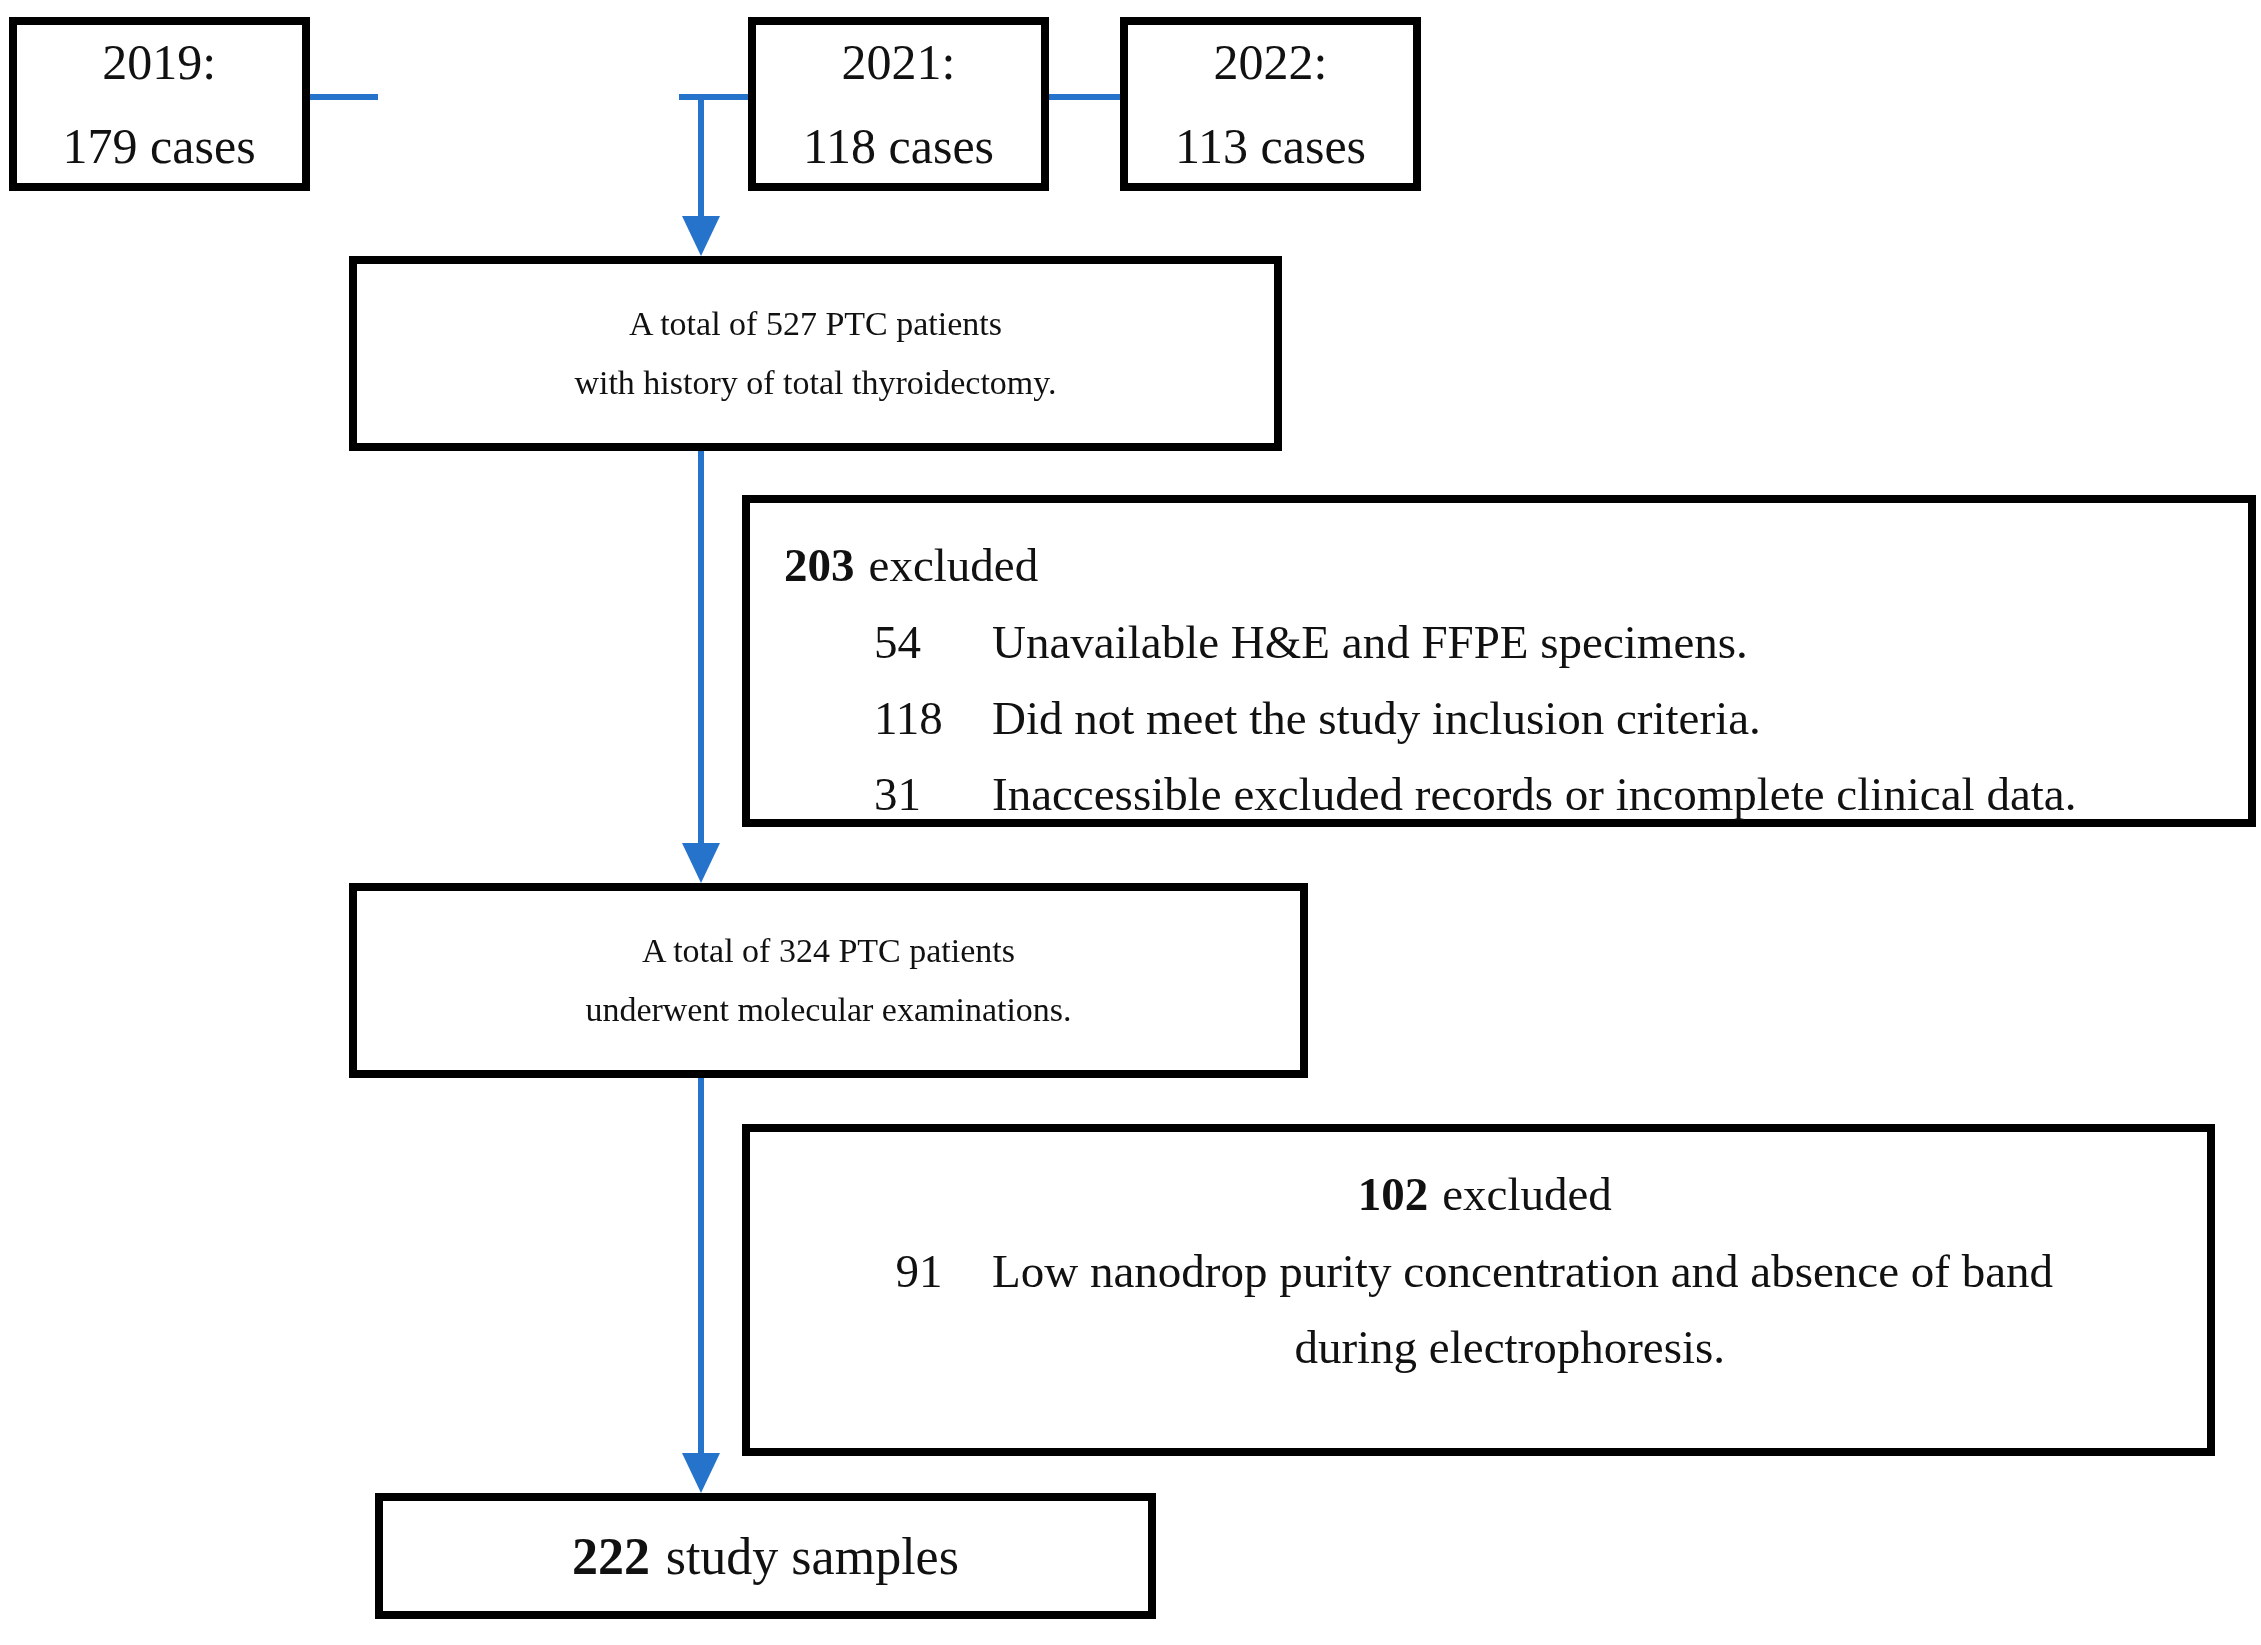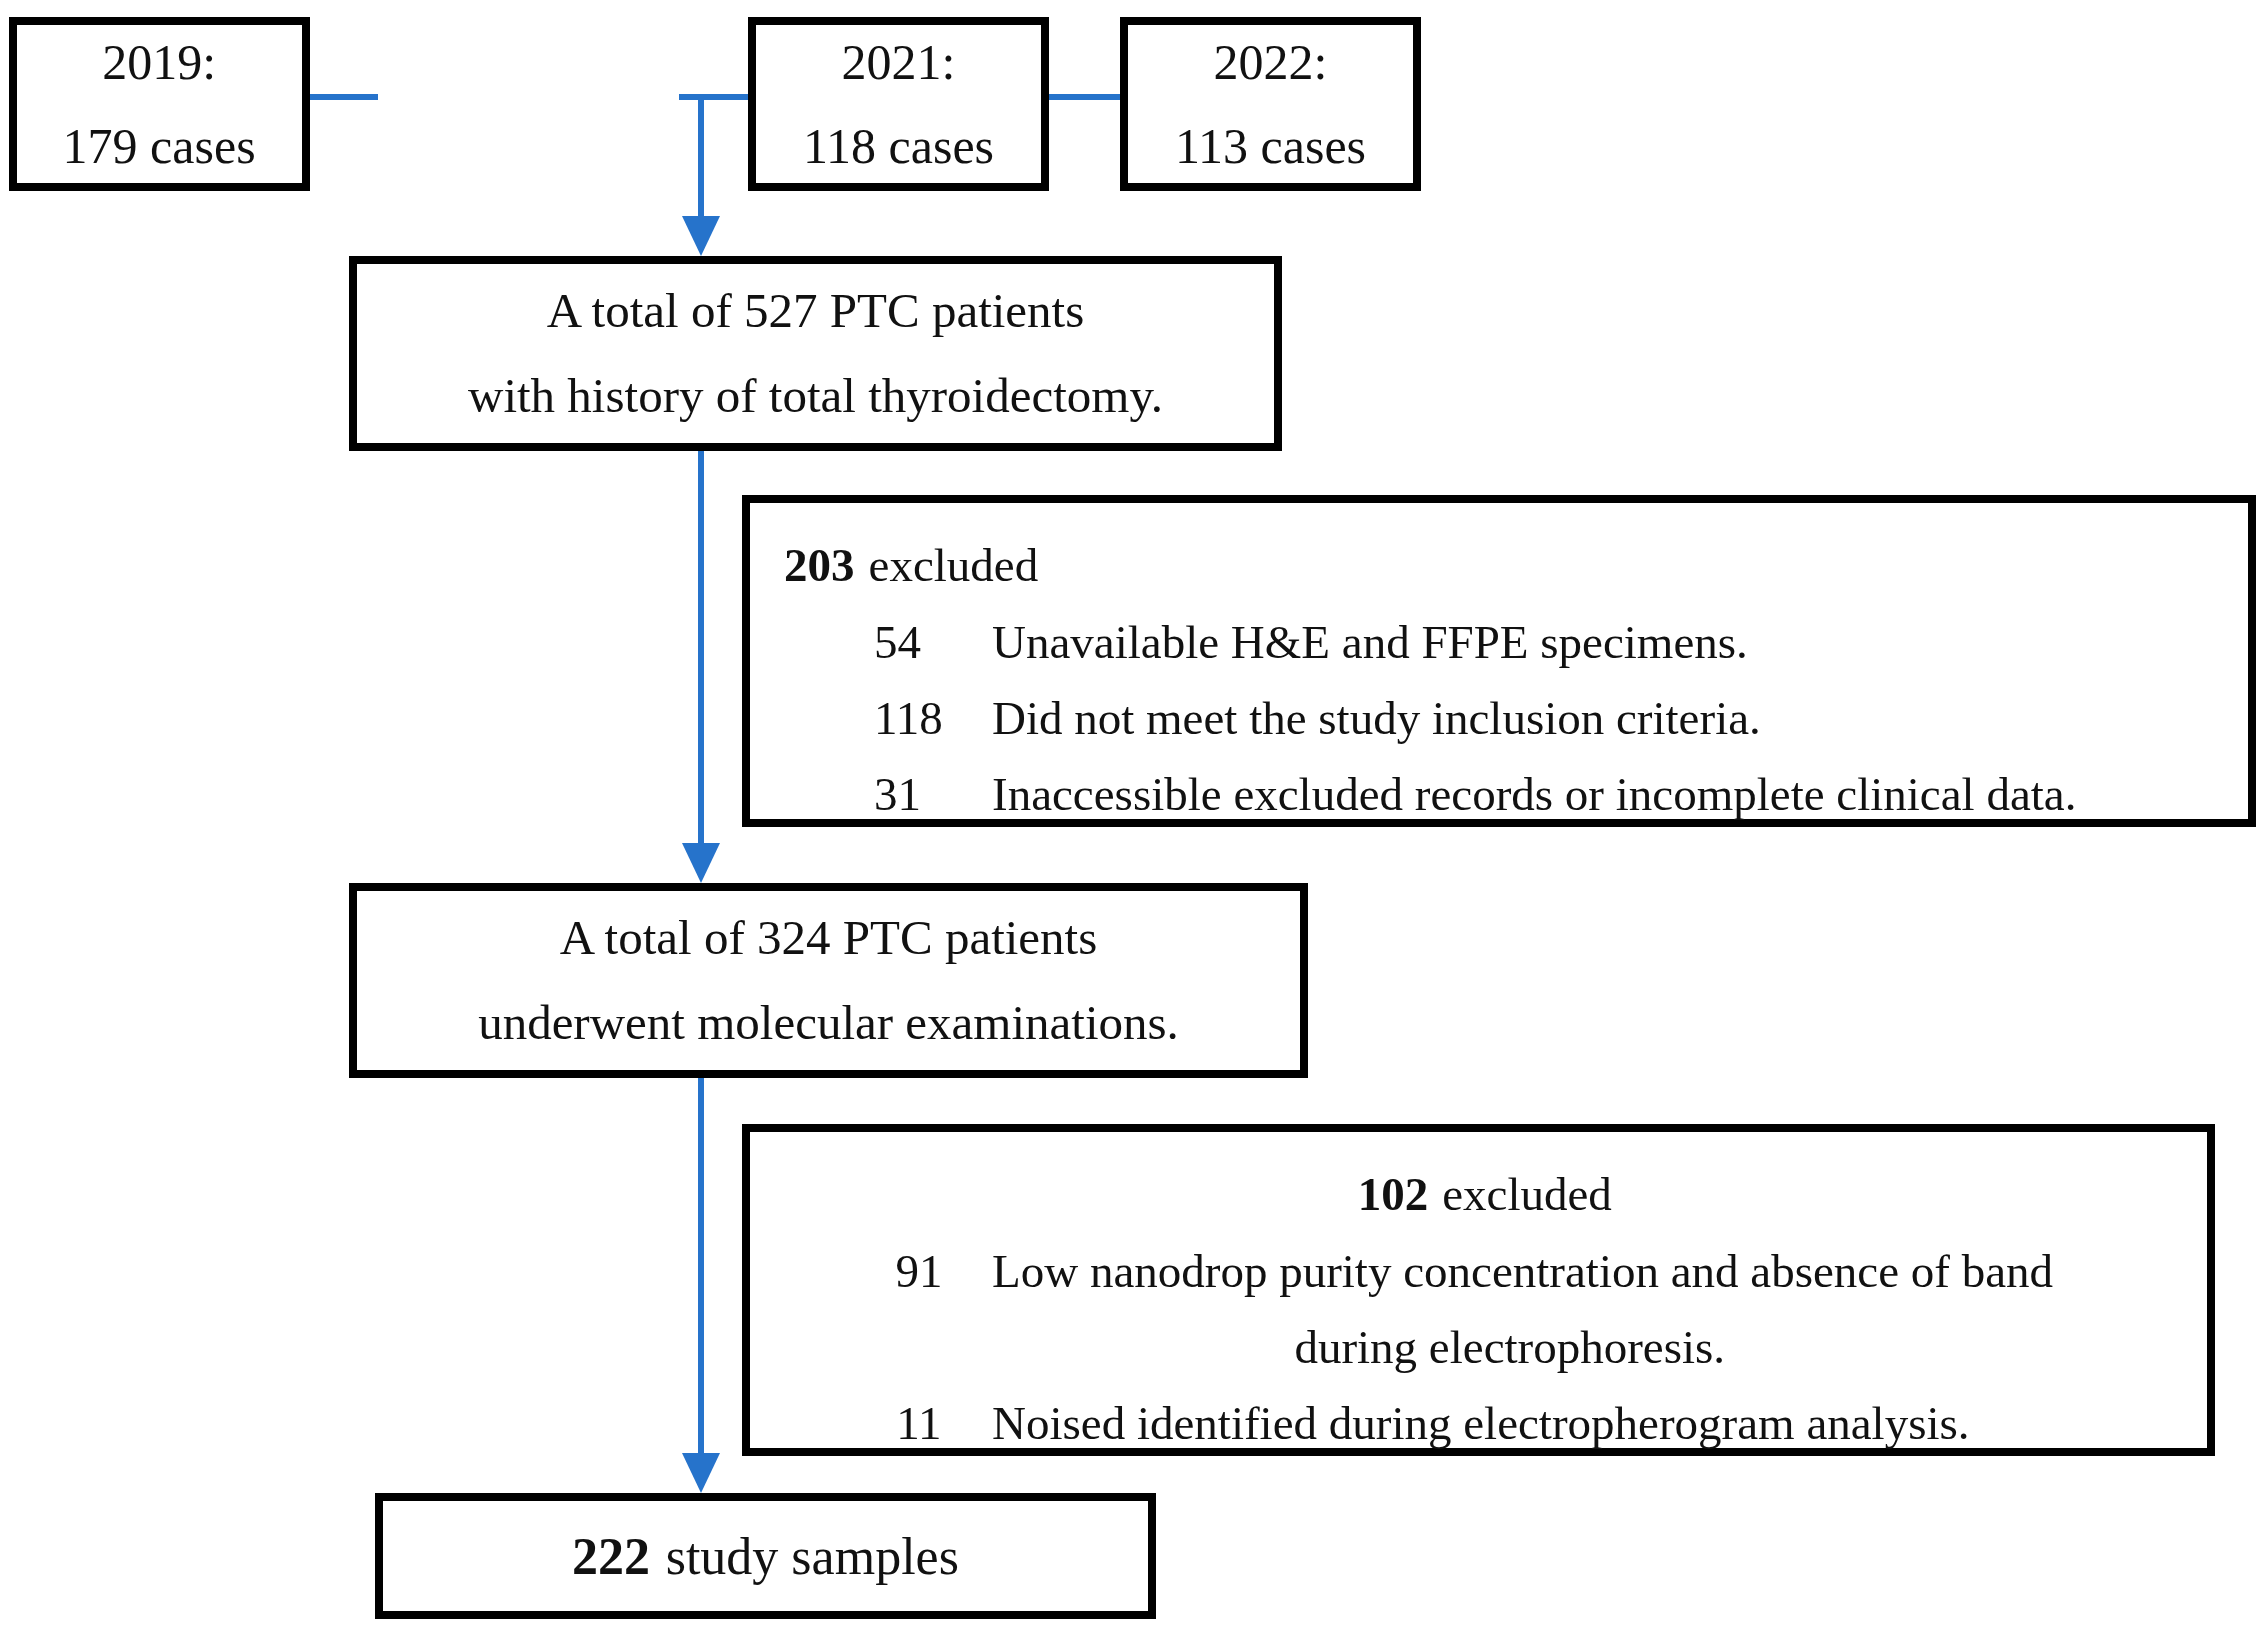"A total of 527 PTC" .total-box { font-size: 49px -> 34px }
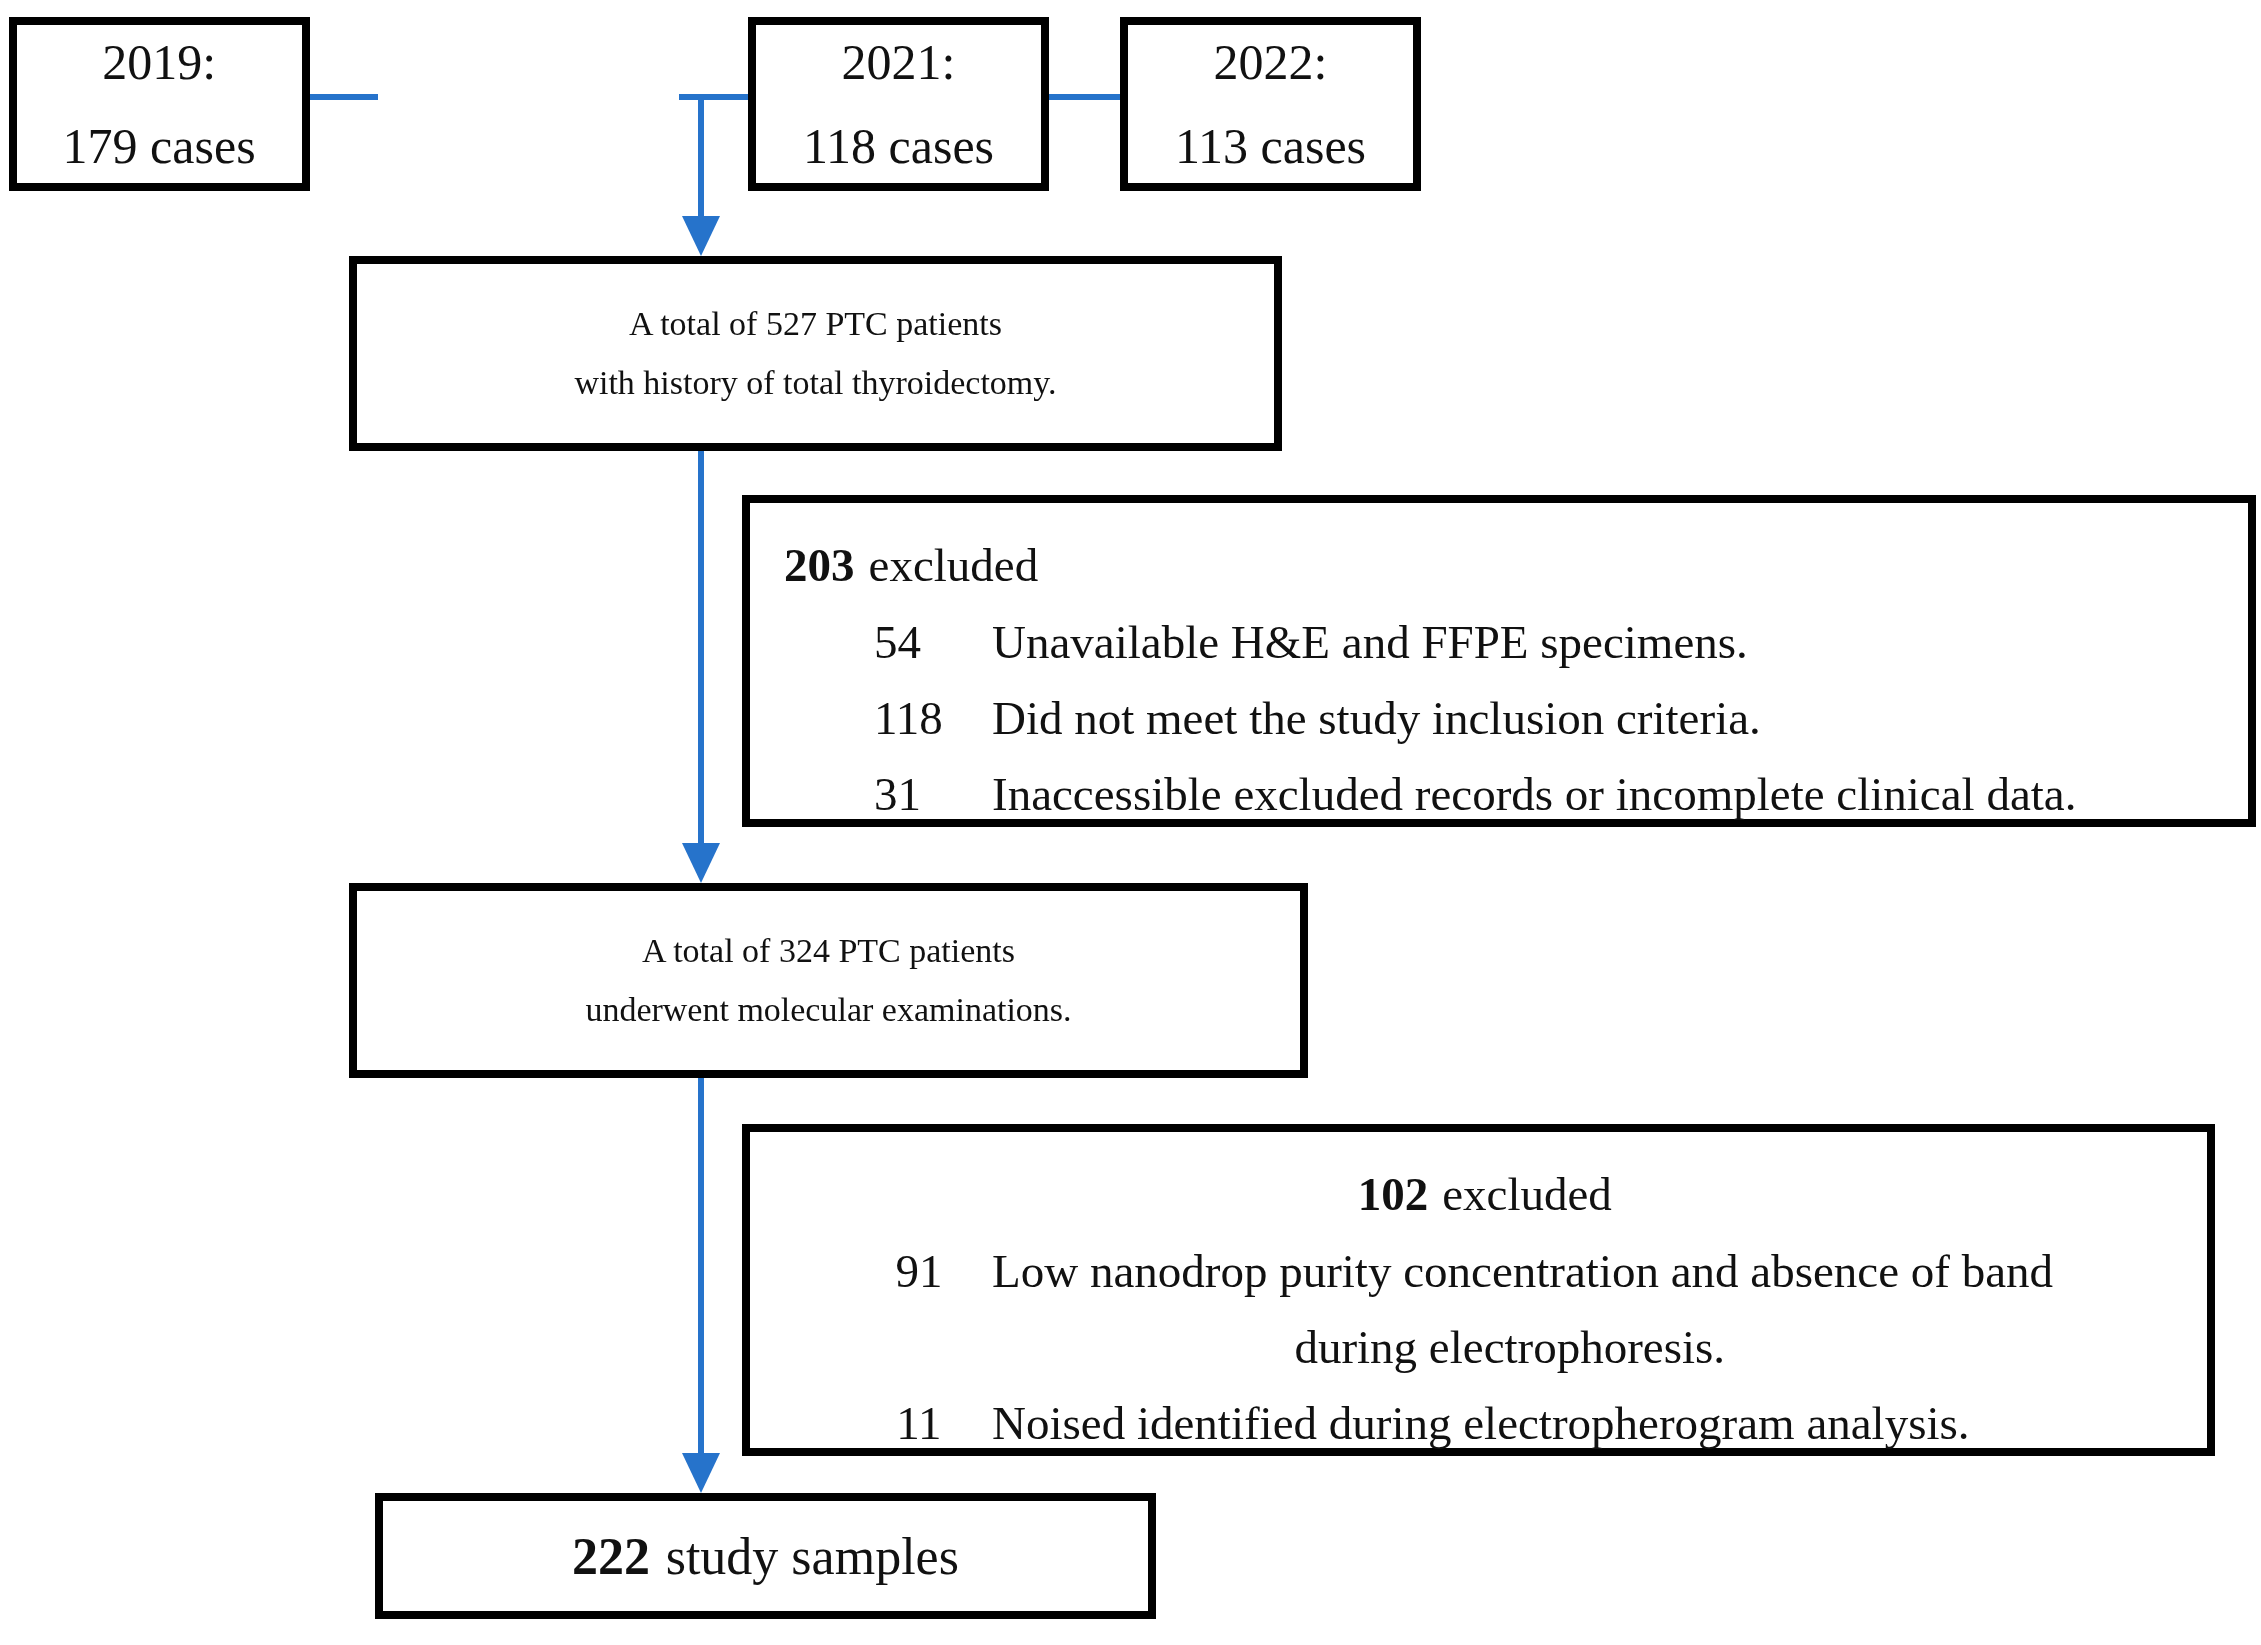"11" div.ex-item { html: <div> <span>11</span> <span>Noised identified during electropherogram analysis.</span> </div> -> none }
